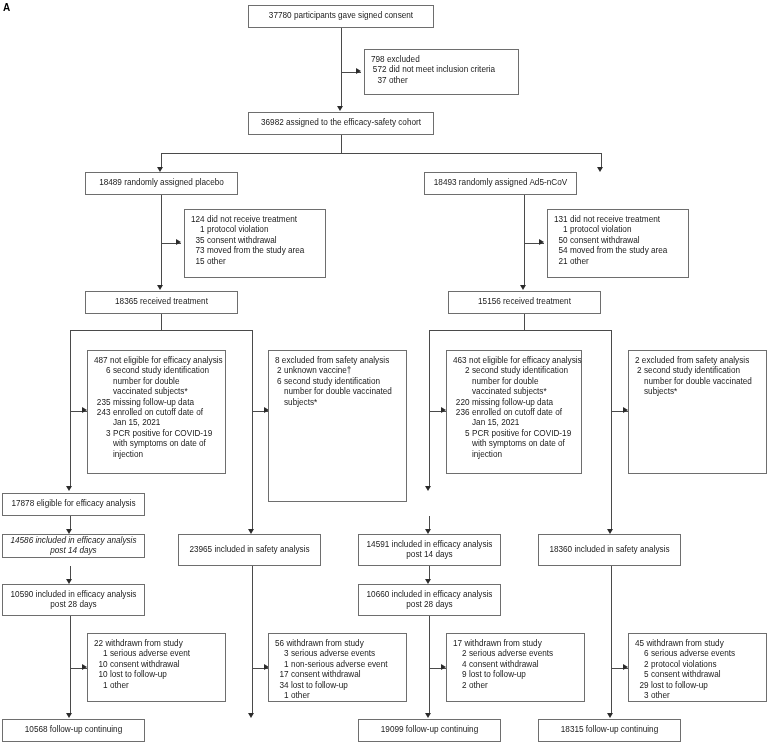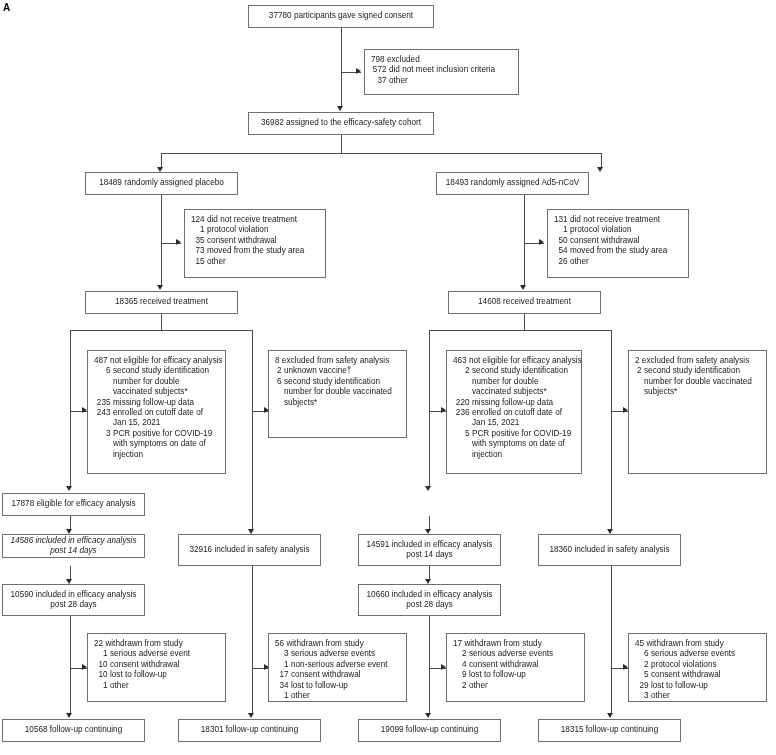"18493 randomly assigned Ad5-nCoV" div.node { left: 436px -> 424px }
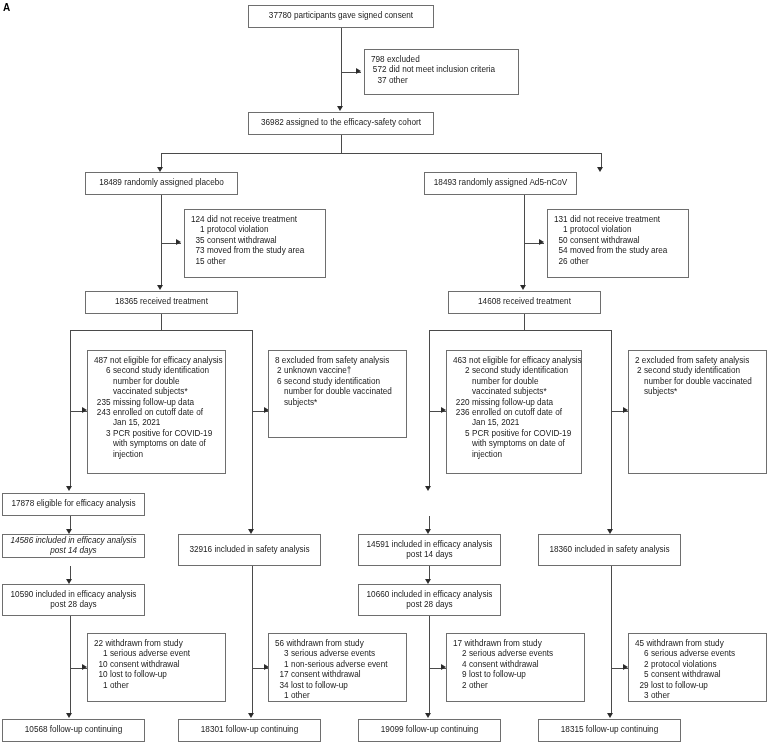"26" div.ncell { text: 26 -> 21 }
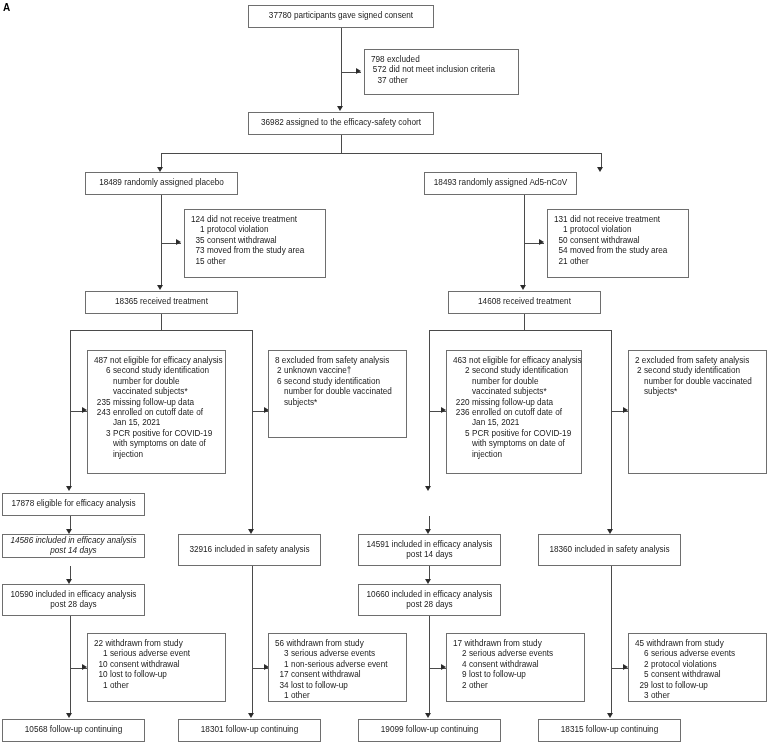"14608 received treatment" div.node { text: 14608 -> 15156 }
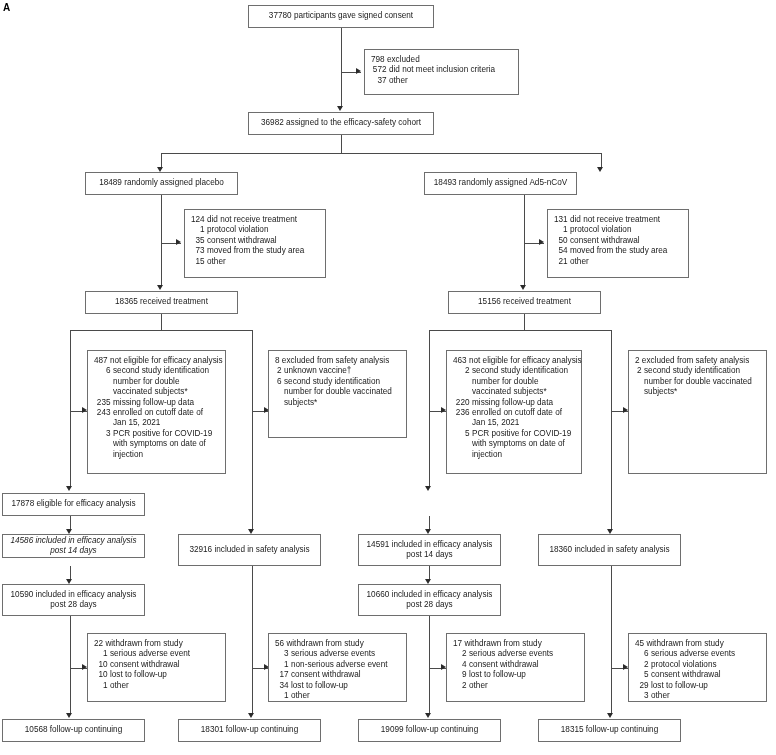"8 excluded from safety analysis" div.listbox { height: 88px -> 152px }
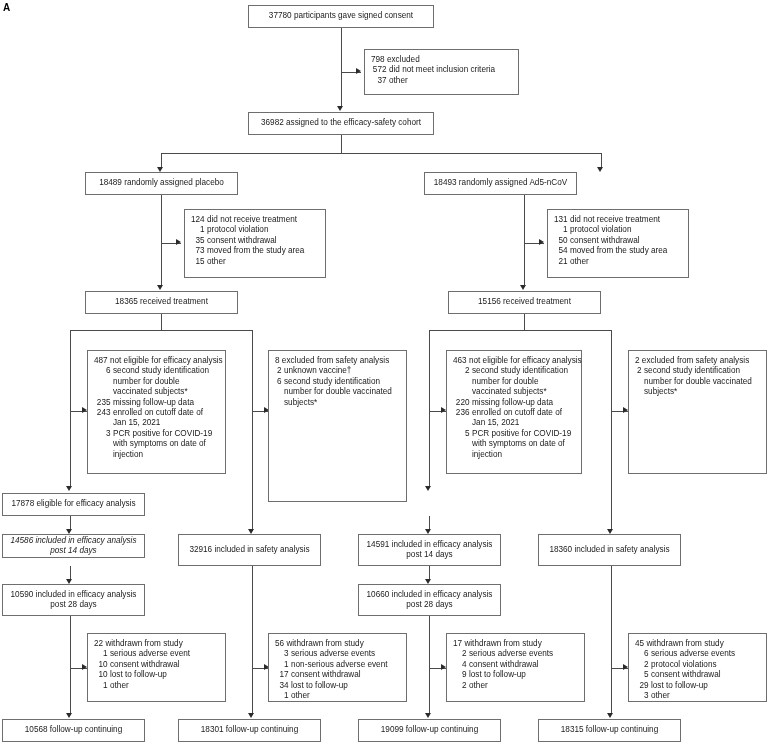"32916 included in safety analysis" div.node { text: 32916 -> 23965 }
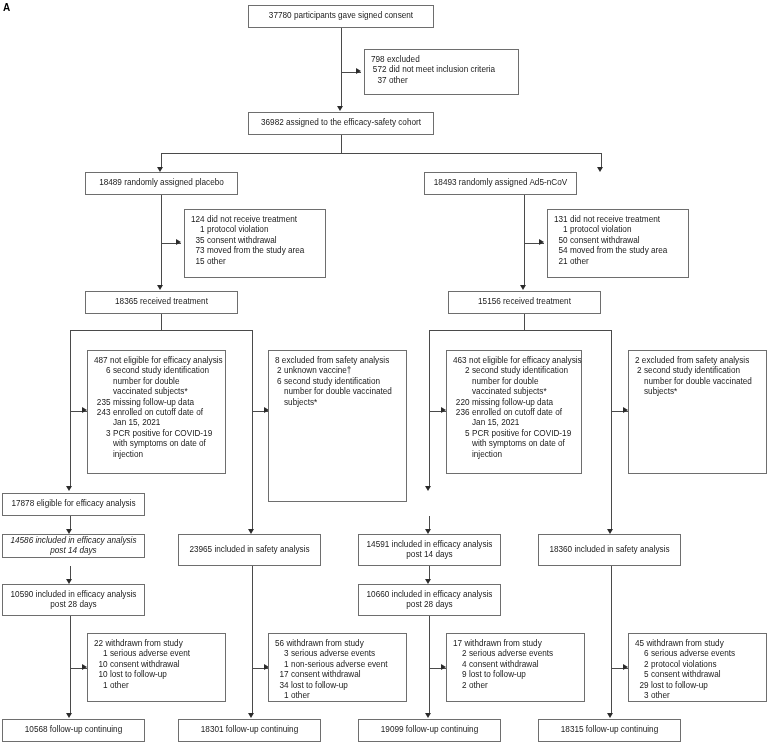"18301 follow-up continuing" div.node { html: <div>18301 follow-up continuing</div> -> none }
